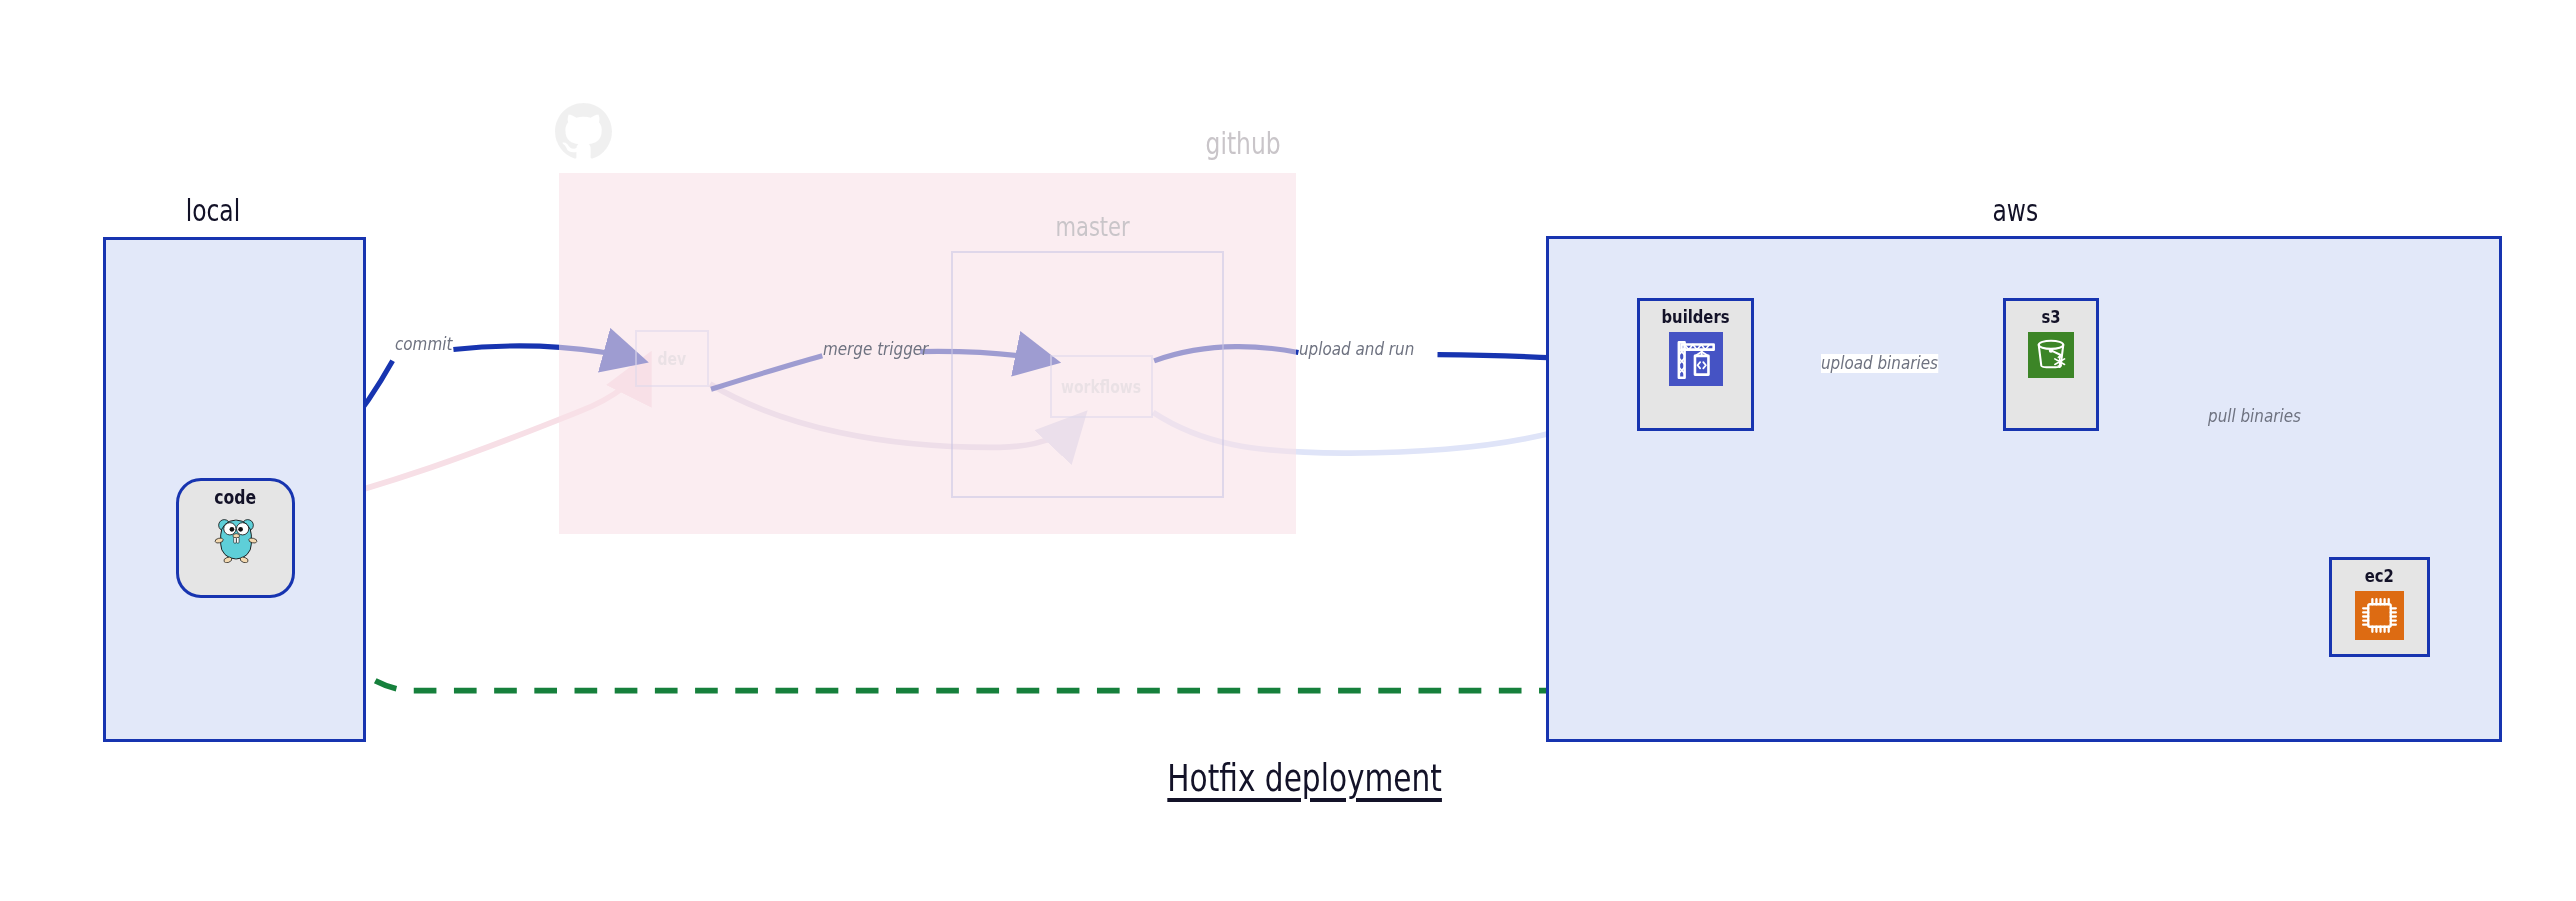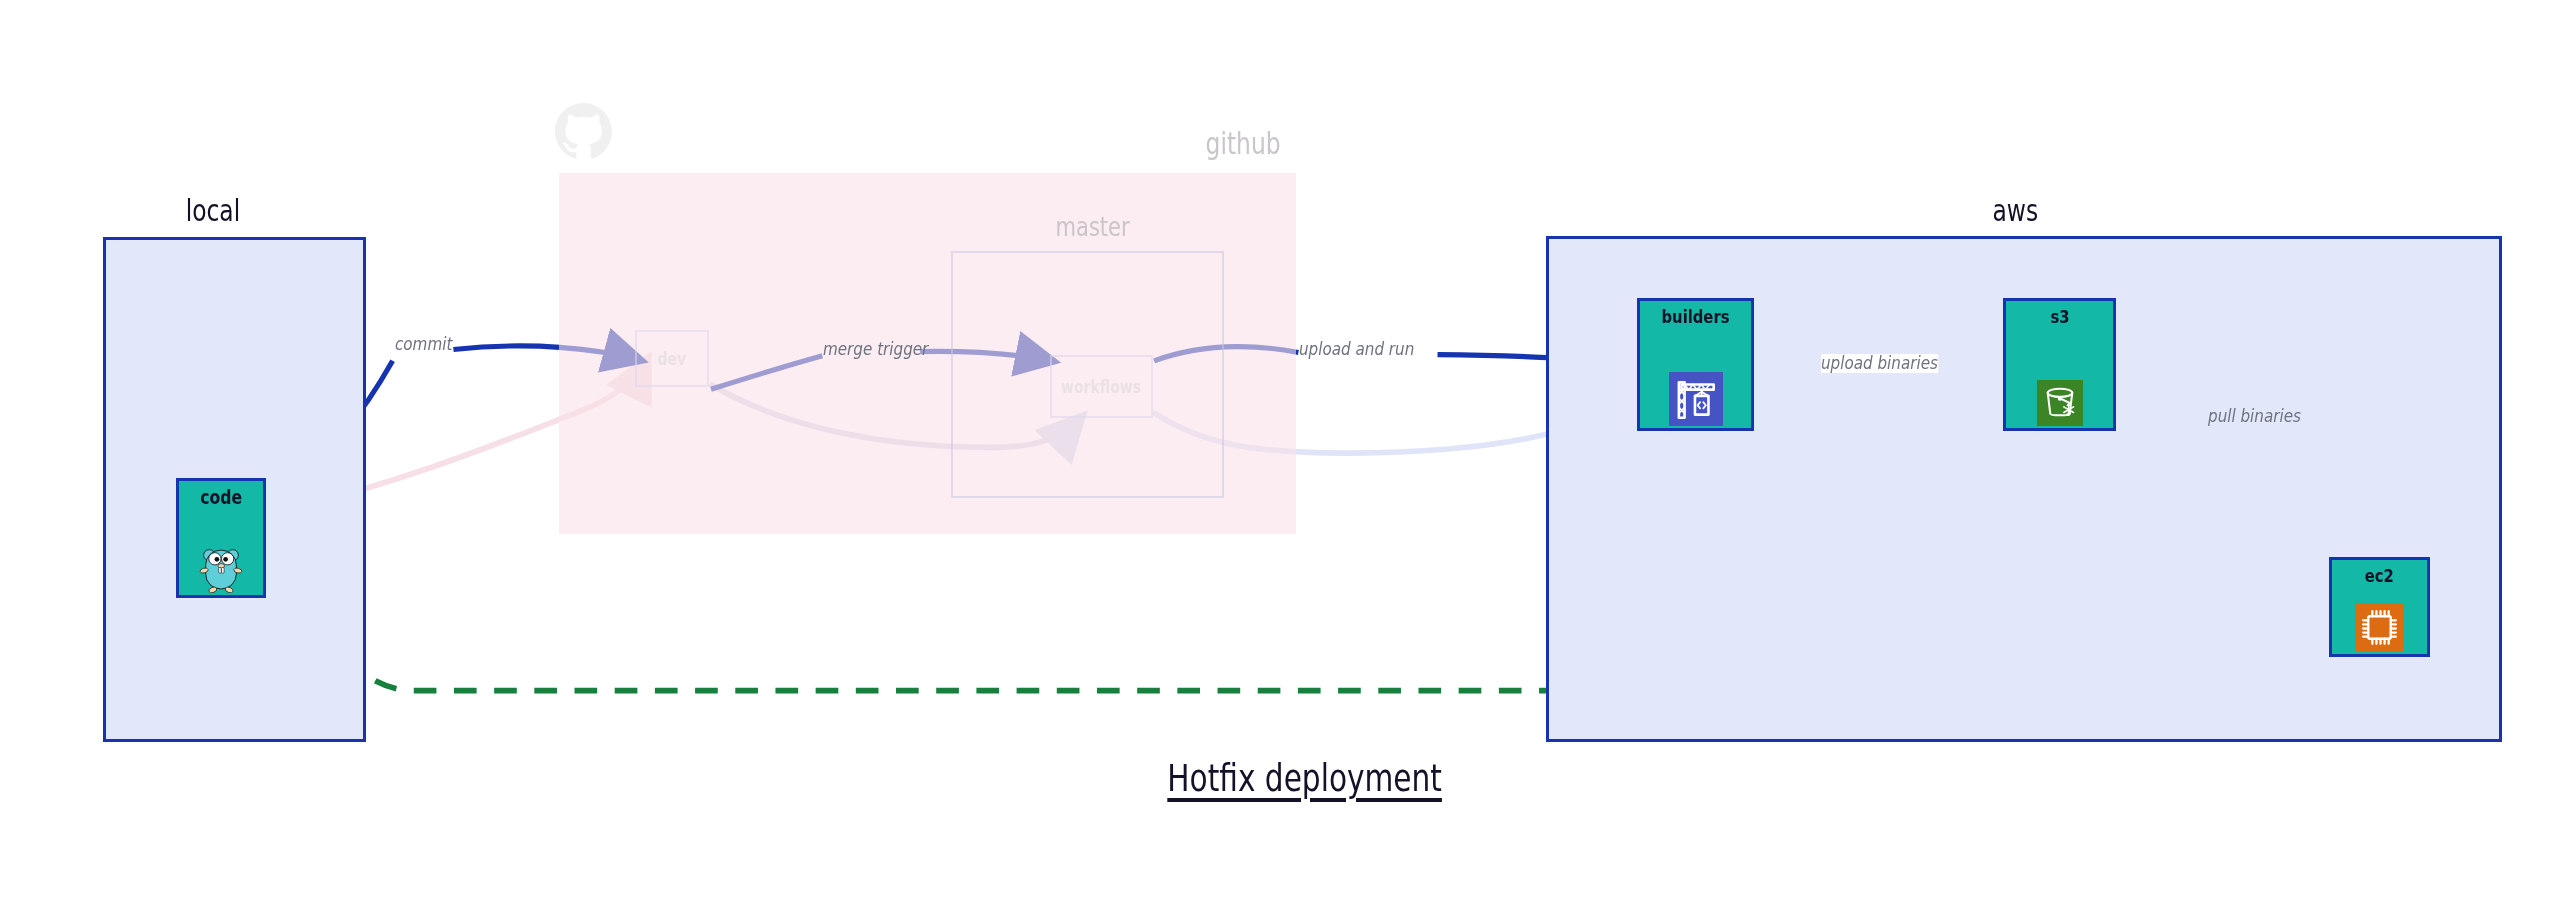"builders" .node { background: #14b8a6 -> #e5e5e5; justify-content: space-between -> none }
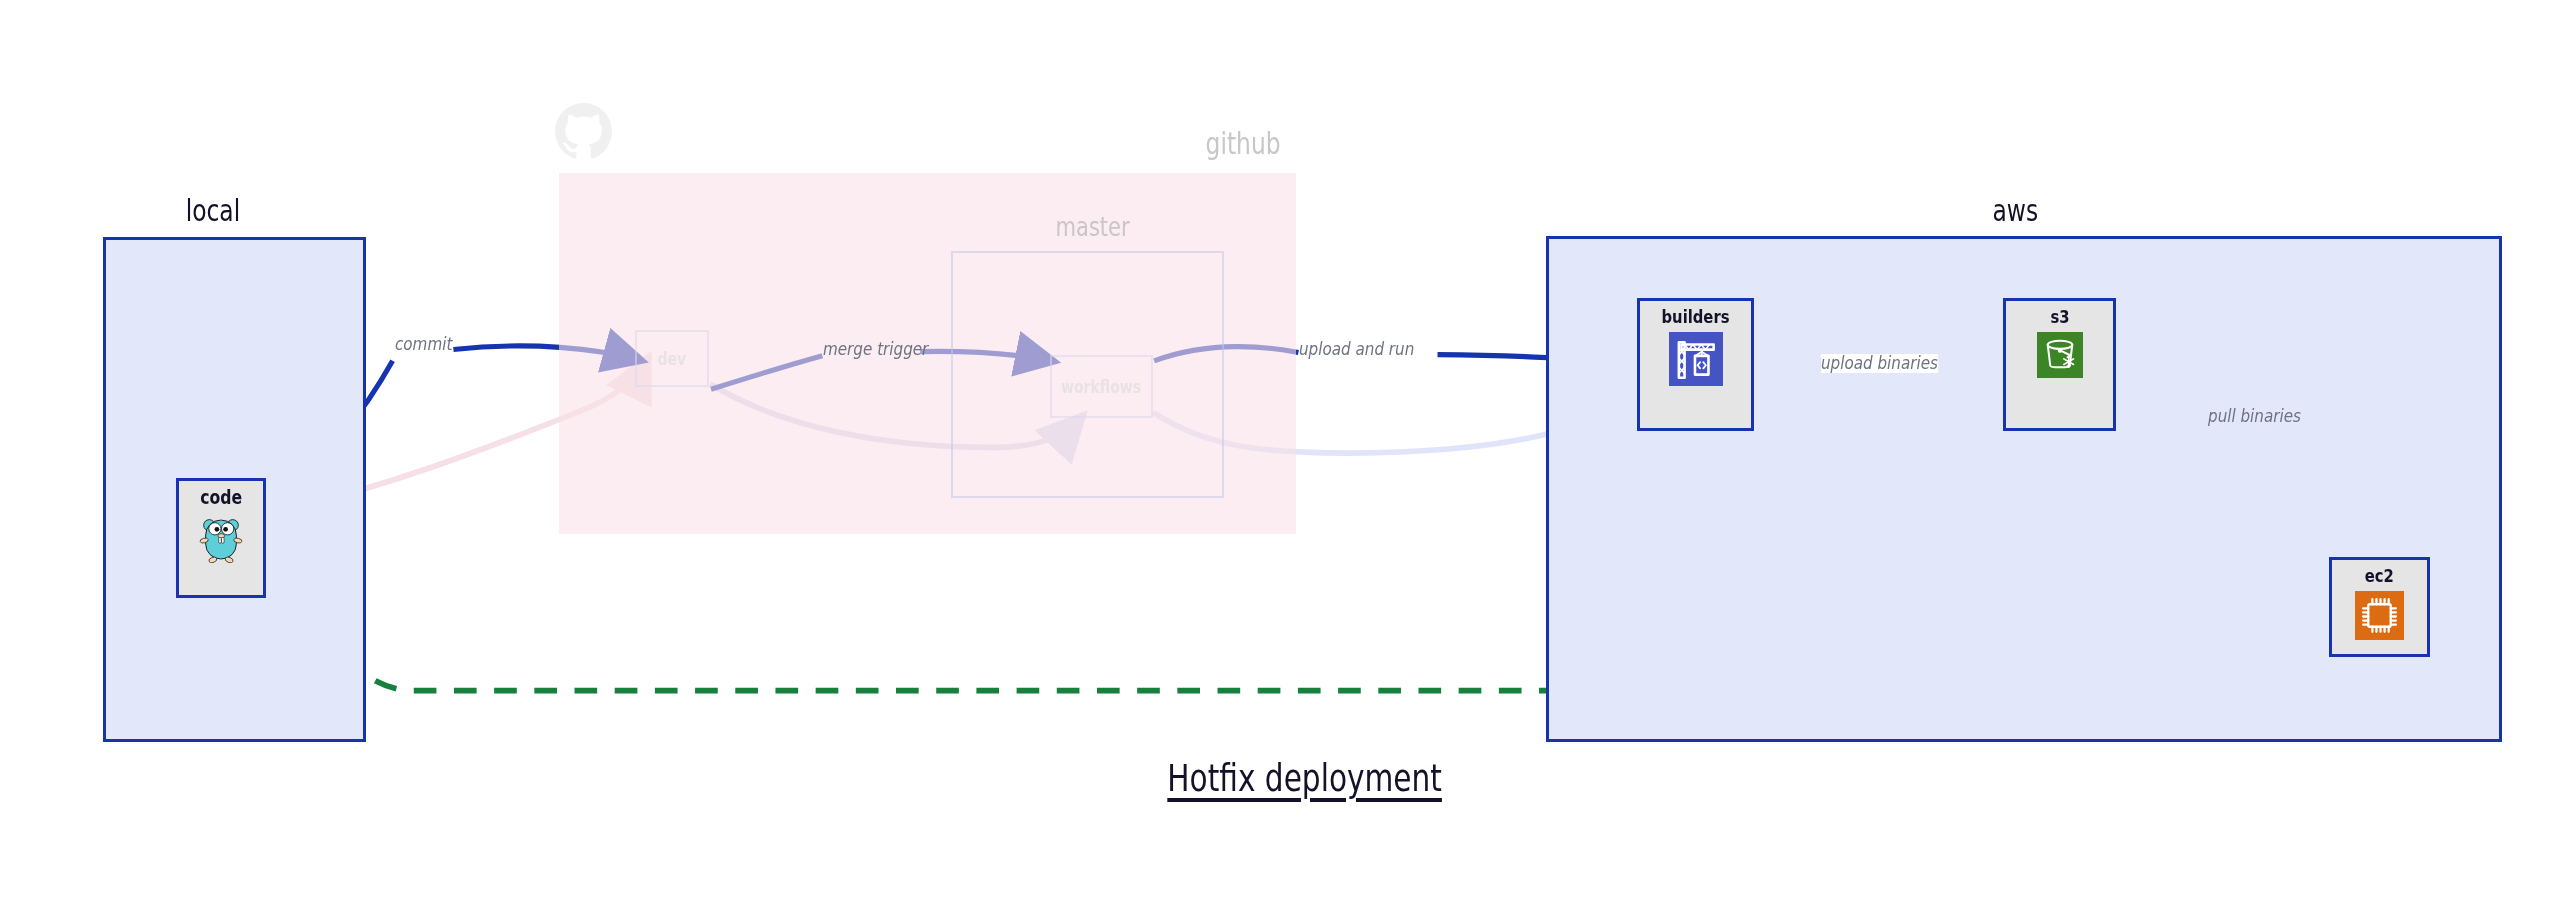"s3" div.node { width: 113px -> 96px }
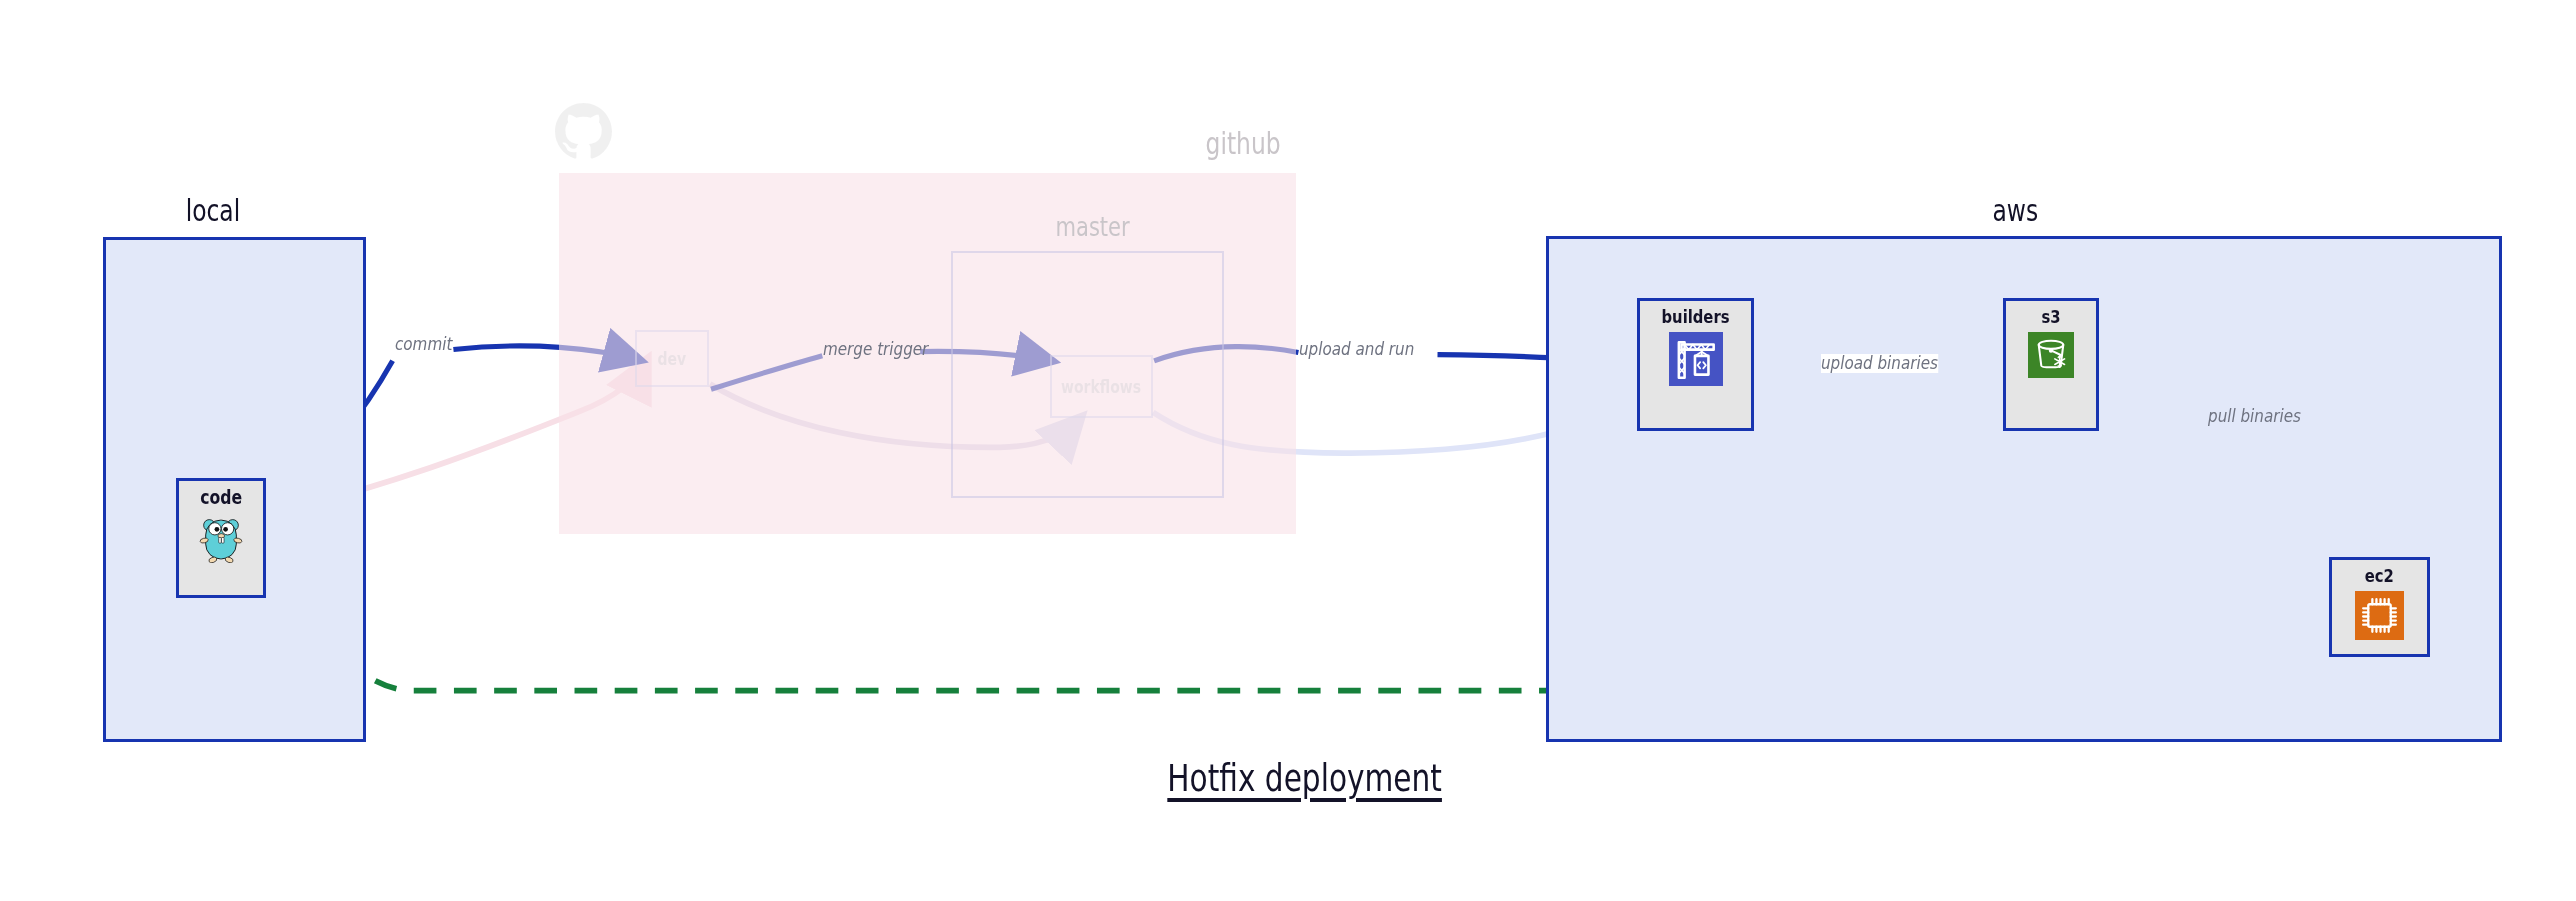"code" div.node { border-radius: none -> 25px; width: 90px -> 119px }
